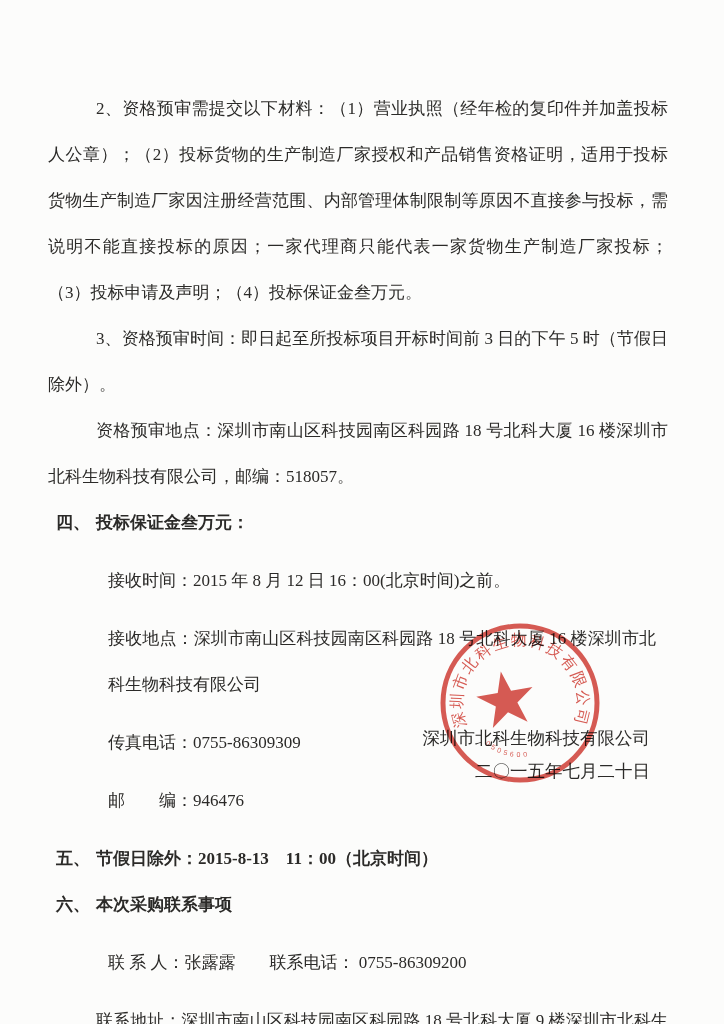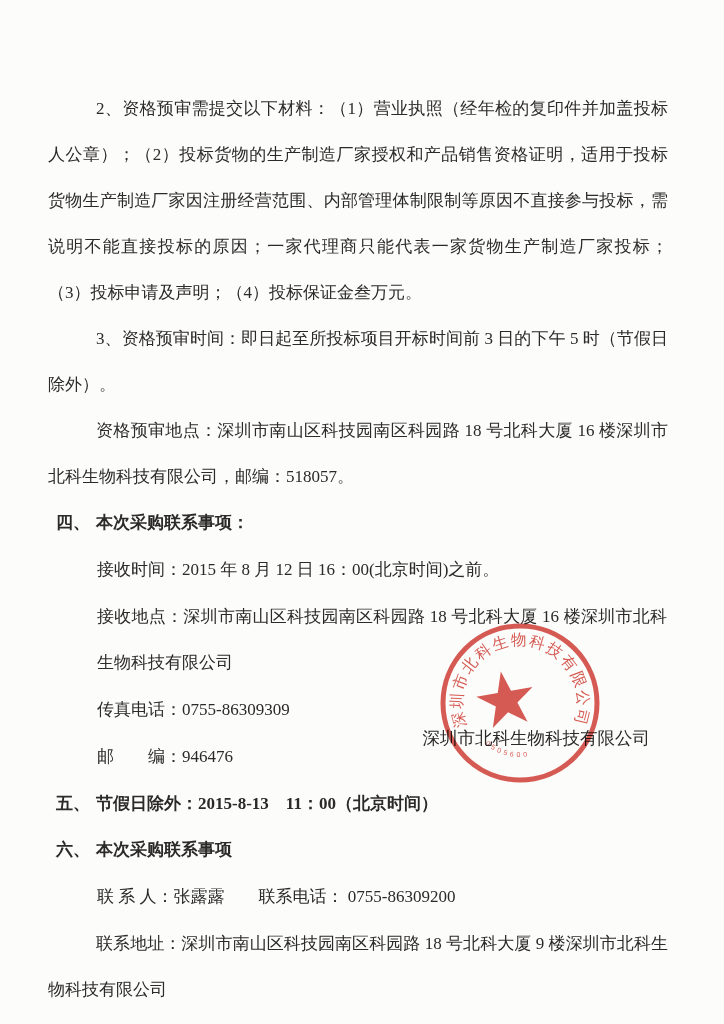"本次采购联系事项：" span { text: 本次采购联系事项 -> 投标保证金叁万元 }
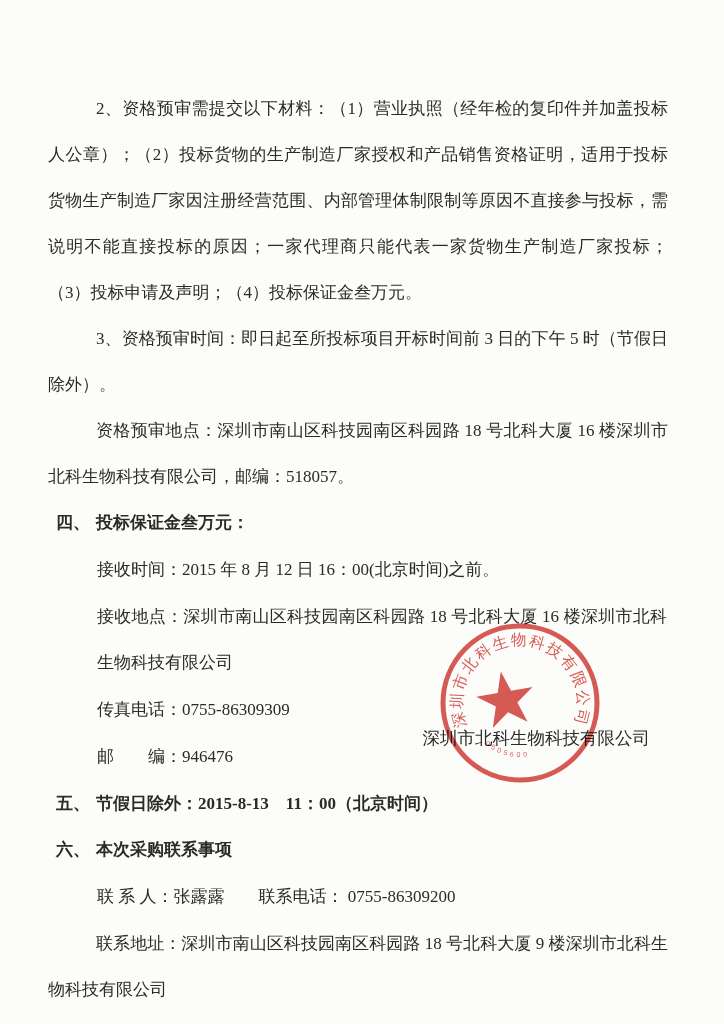"接收时间：2015 年 8 月 12" .sub { margin: 1px -> 12px }
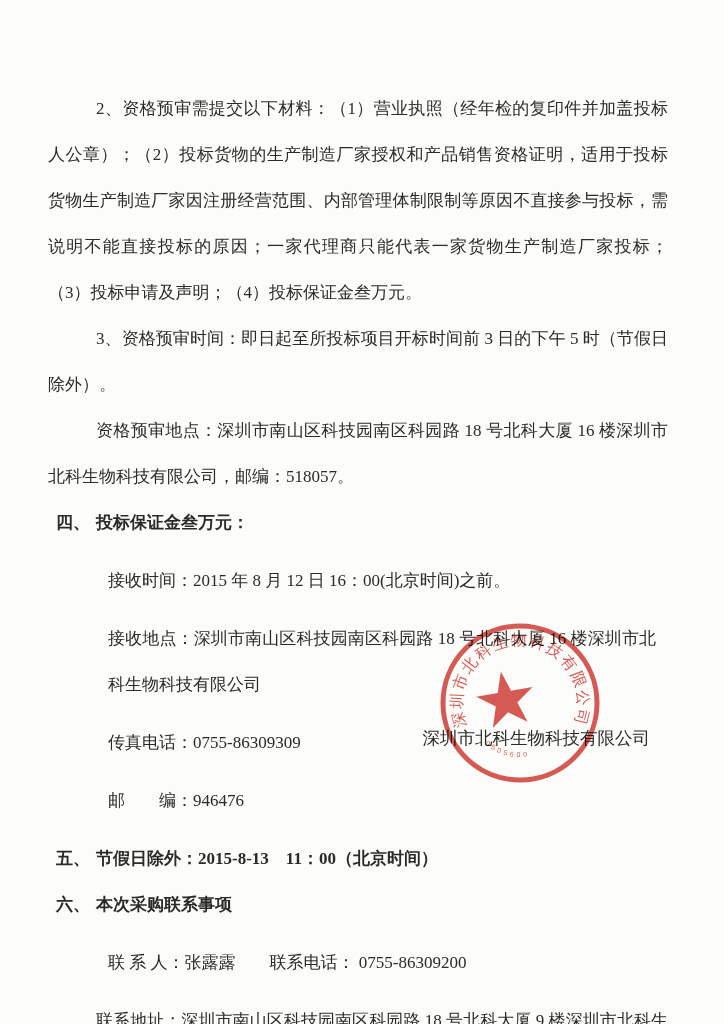"二〇一五年七月二十日" div { html: none -> <div>二〇一五年七月二十日</div> }
